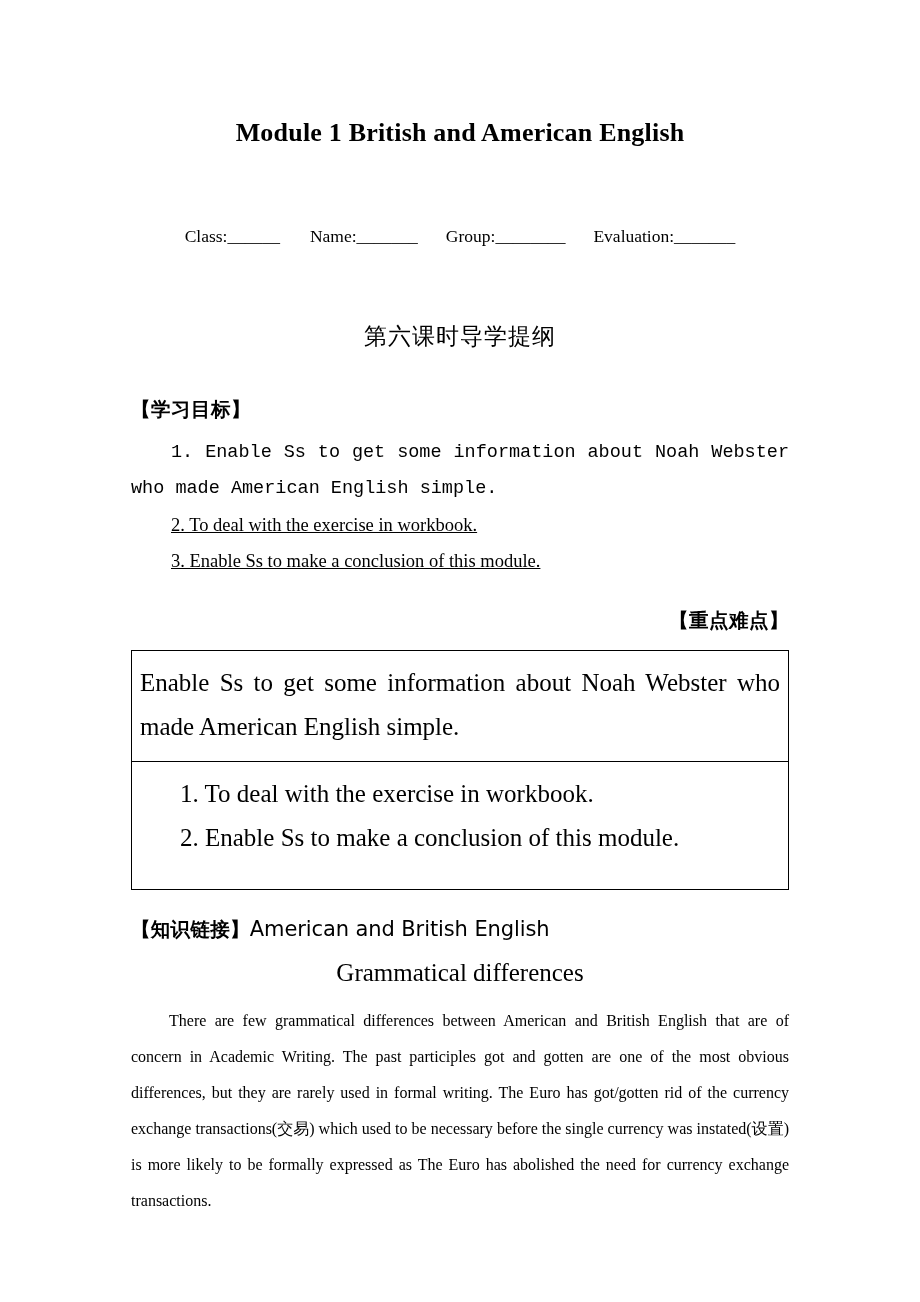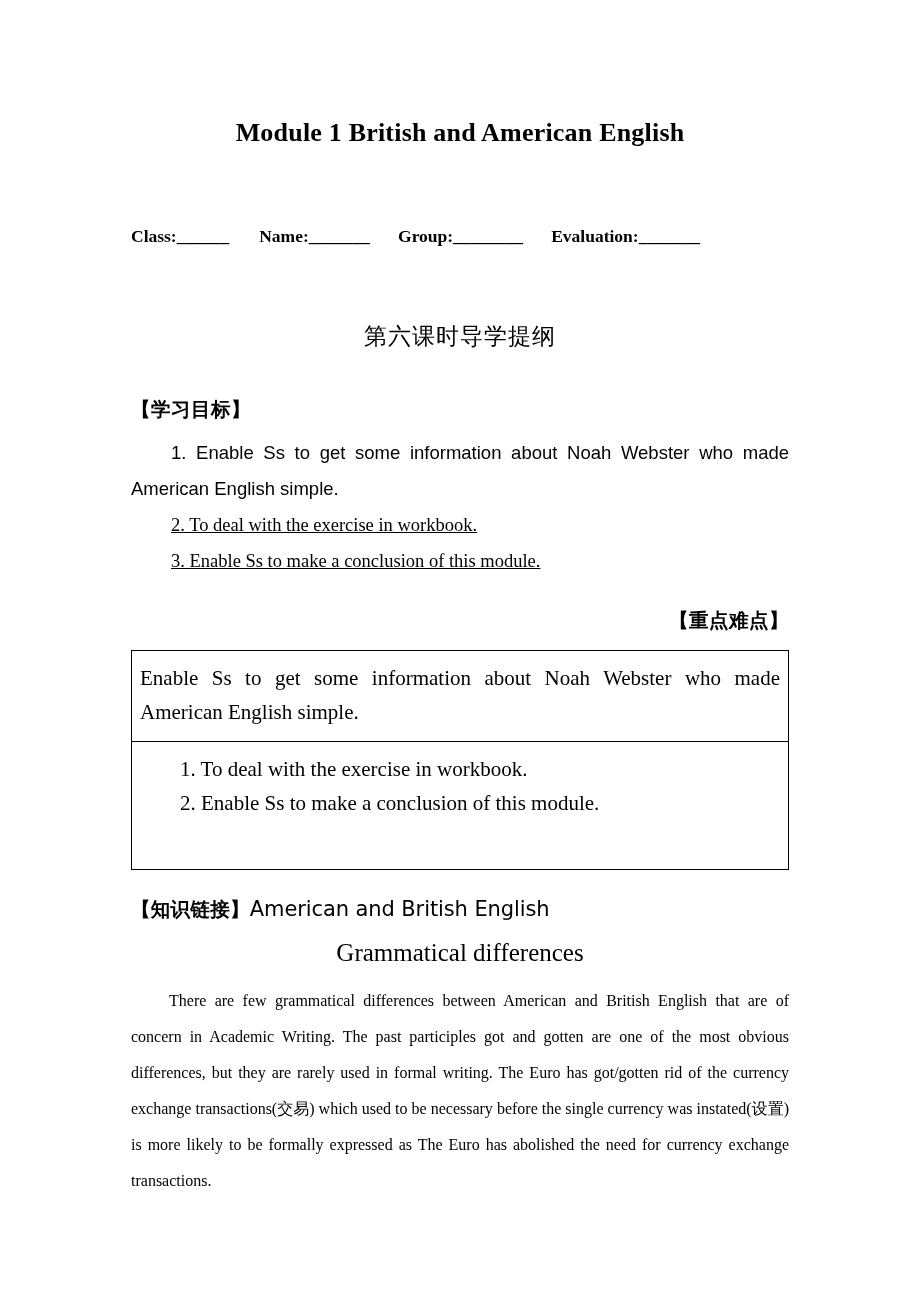"Class:______ Name:_______ Group:________" .info-line { font-weight: bold -> normal; text-align: none -> center }
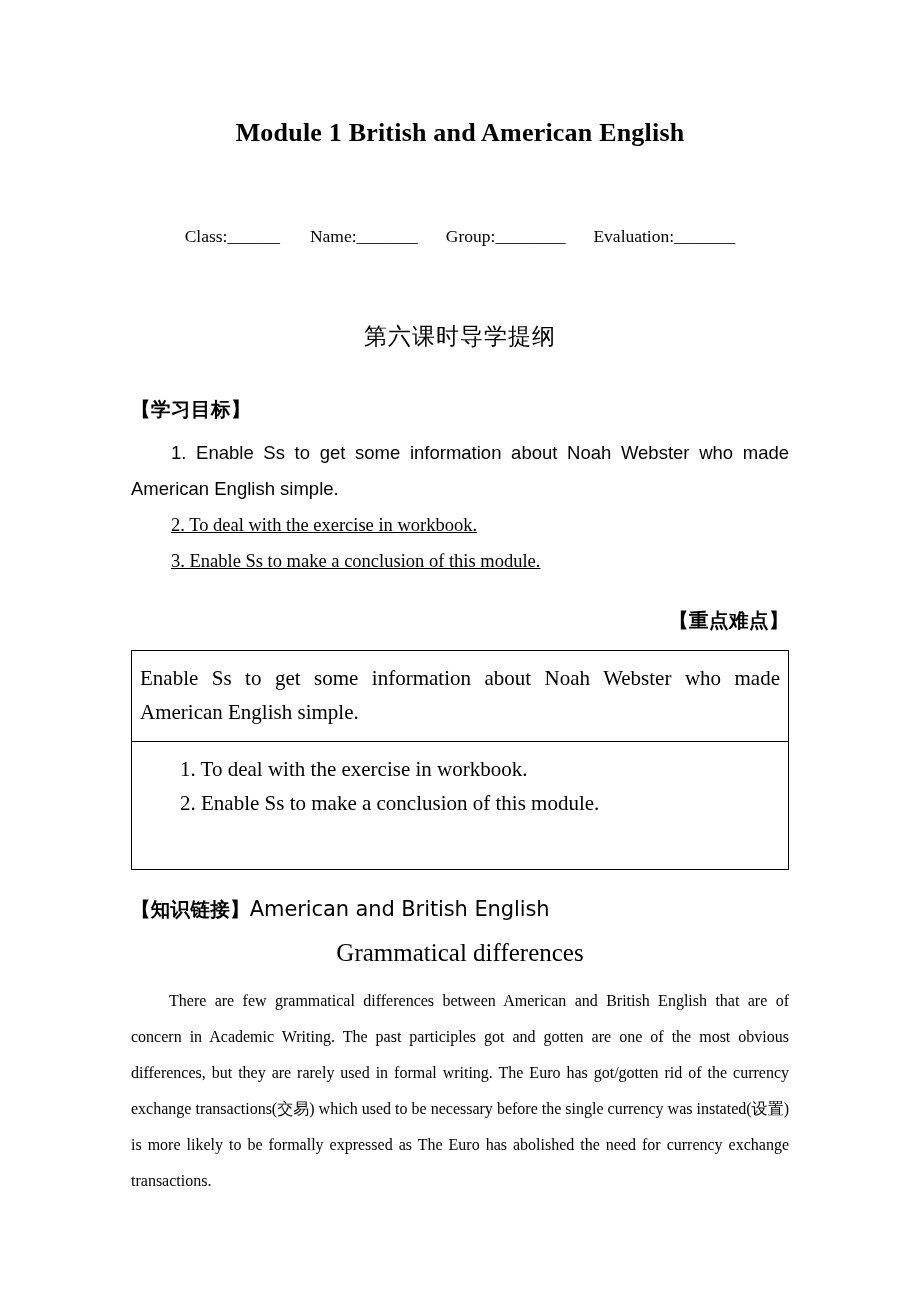"1. Enable Ss to get" .body-par { font-family: Liberation Sans, sans-serif -> Liberation Mono, monospace }
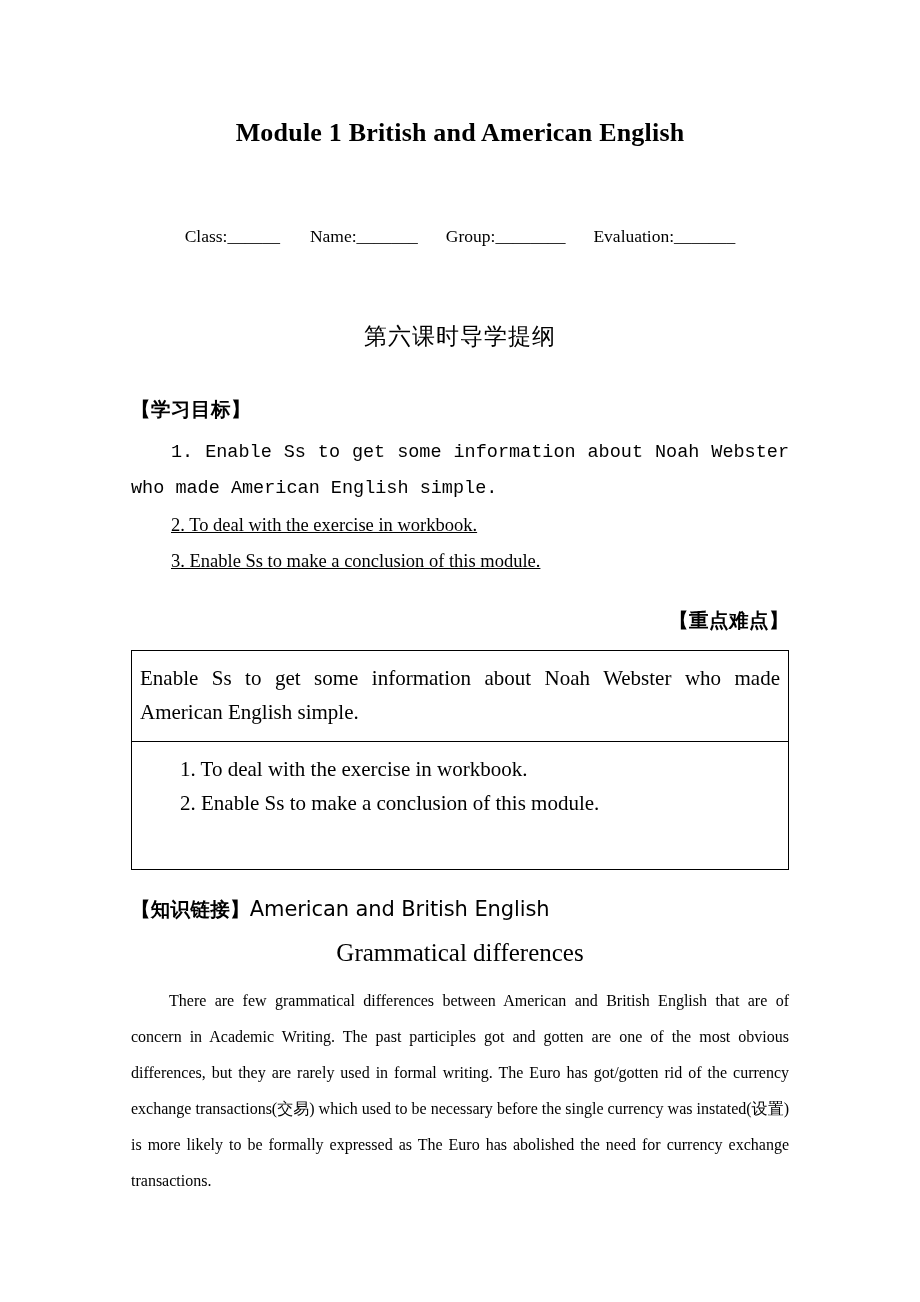"Enable Ss to get some" .key-table td { font-size: 21px -> 25px; line-height: 34px -> 44px }
